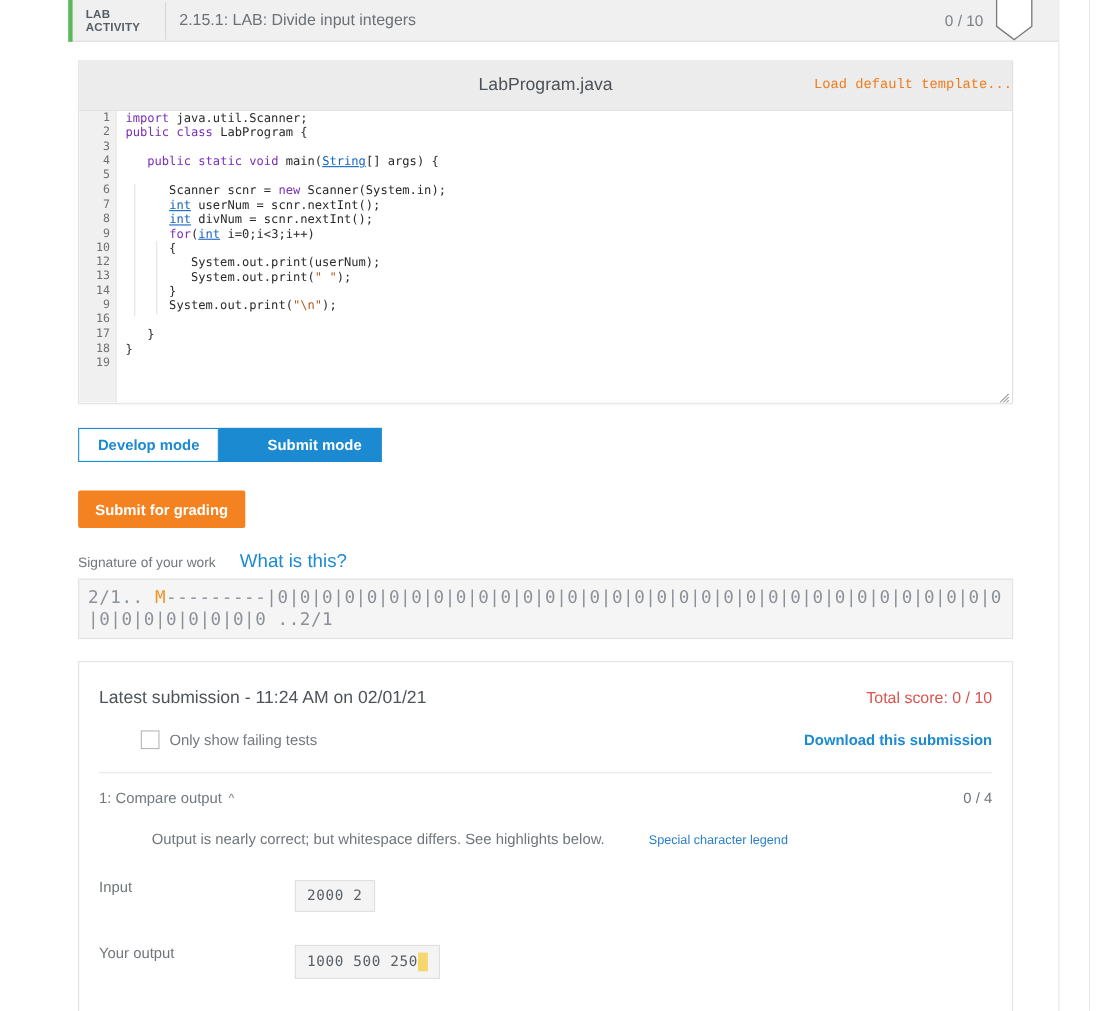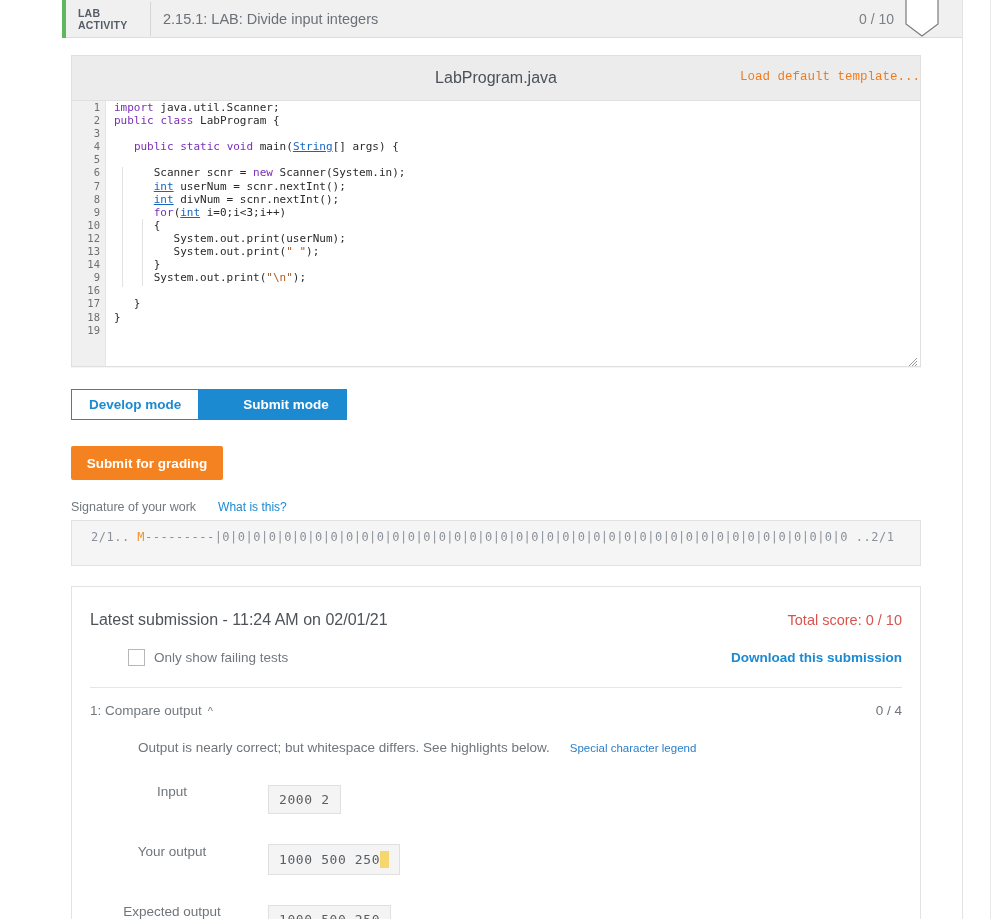"What is this?" .sig-link { font-size: 12px -> 17px }
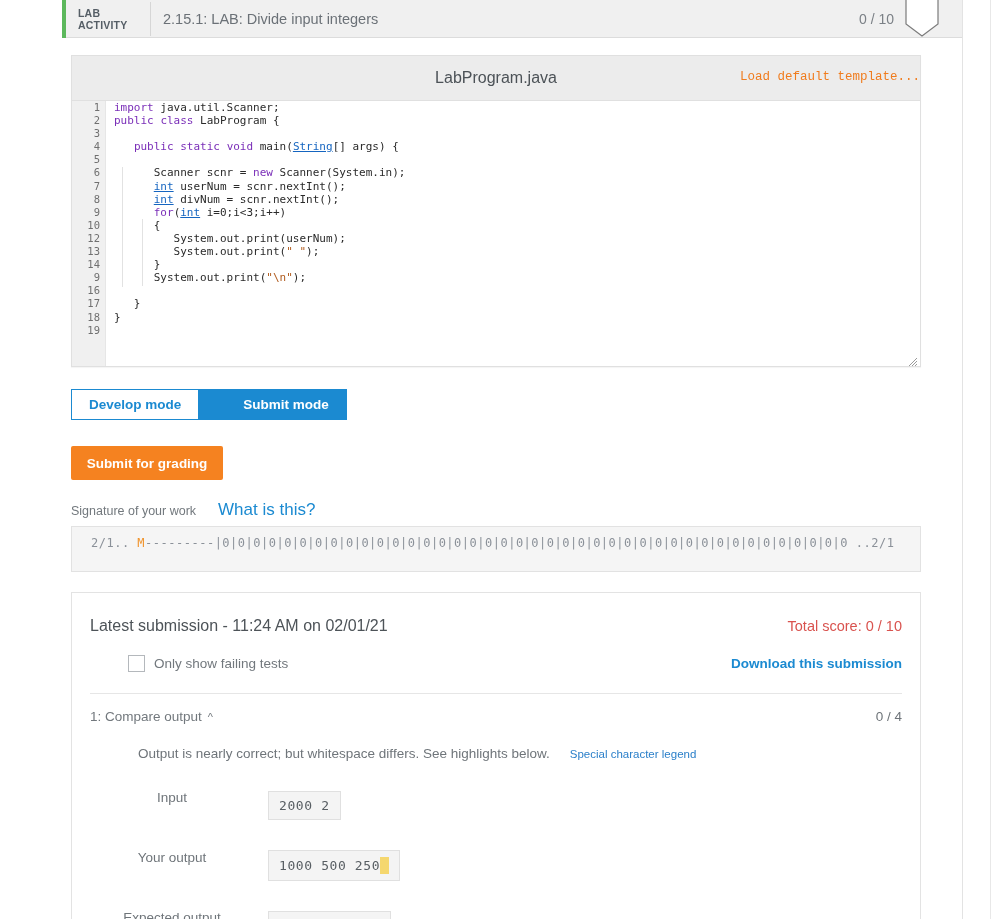"2/1.." .sig-box { font-size: 12px -> 16px; padding: 6px 8px 7px 19px -> 6px 8px 7px 8px }
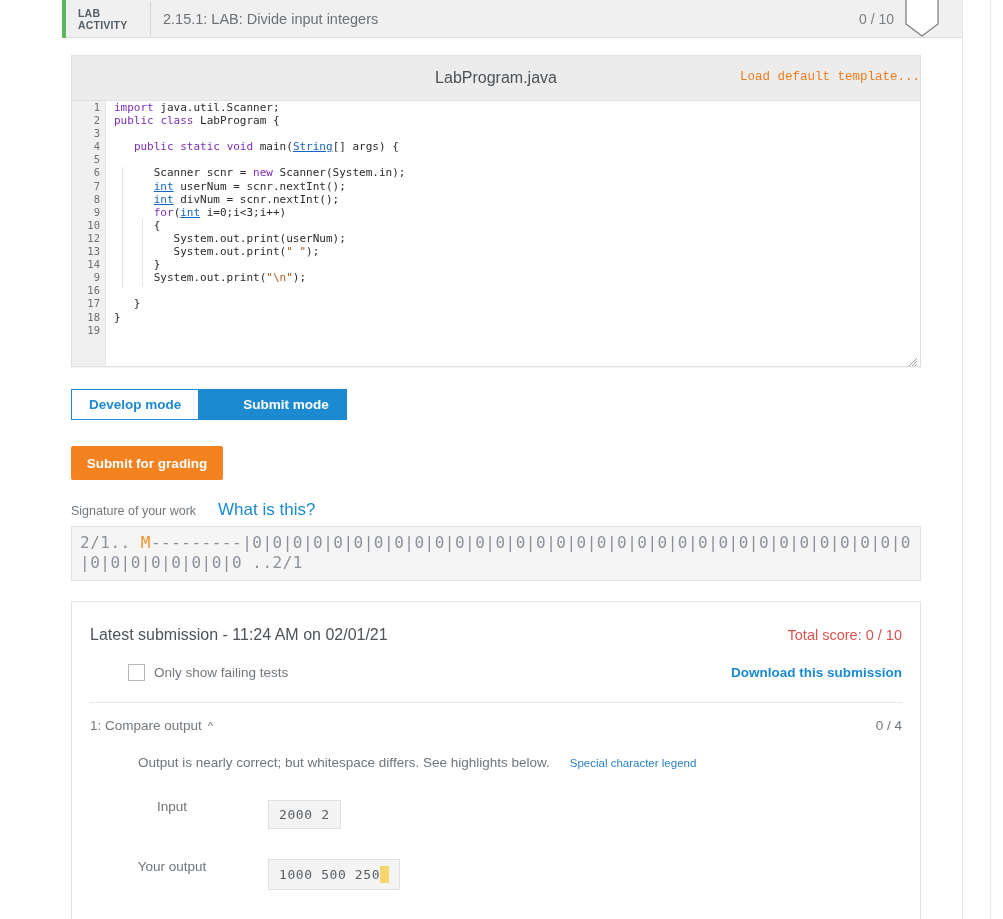"Output is nearly correct; but" .test-msg-row { gap: none -> 20px }
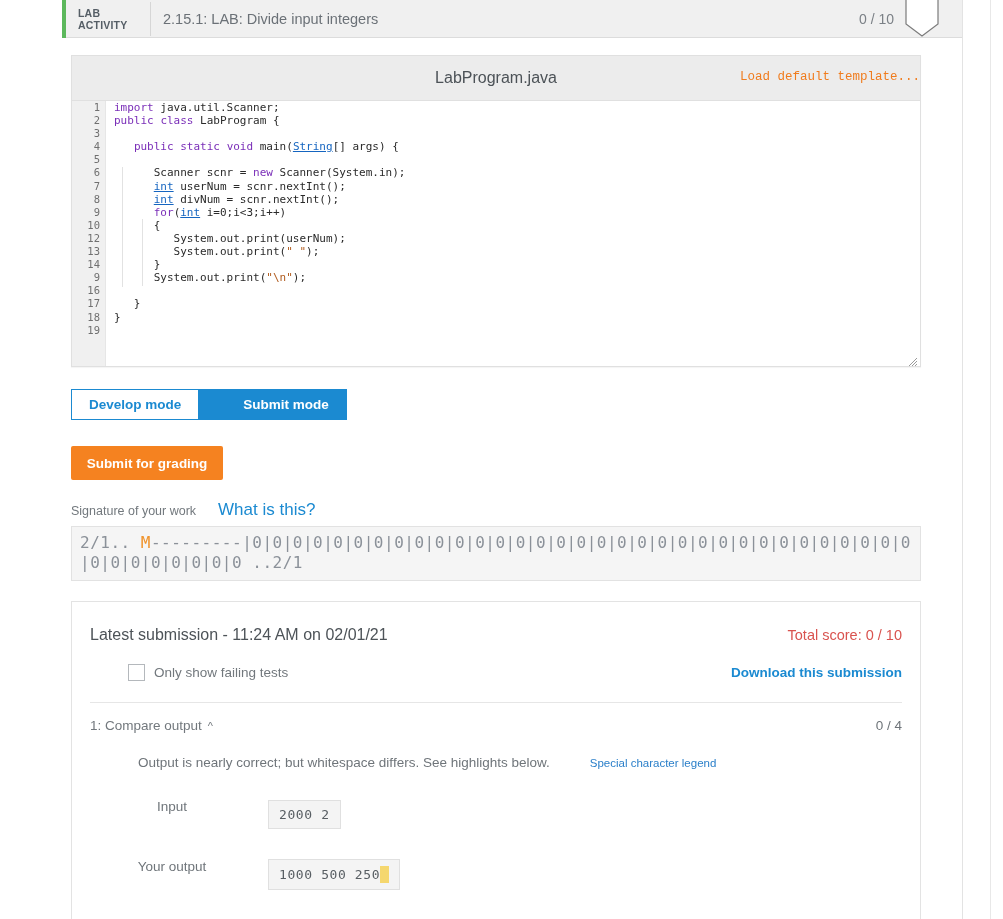"Input" .io-label { text-align: center -> left }
